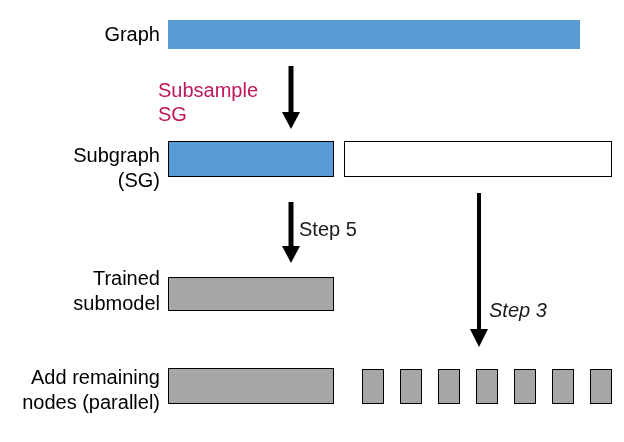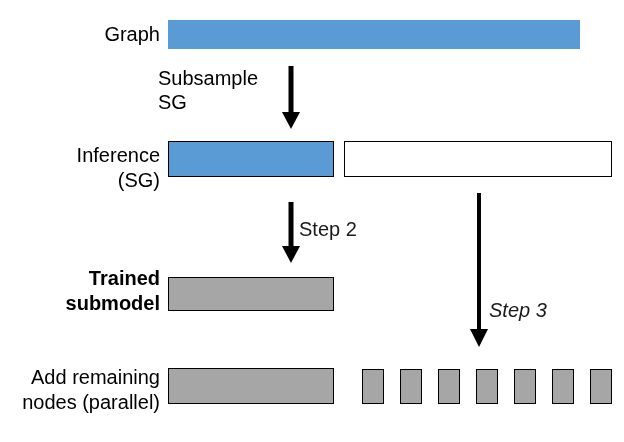"Subsample" .step-caption { color: #000000 -> #be185d; margin-top: none -> 12px }
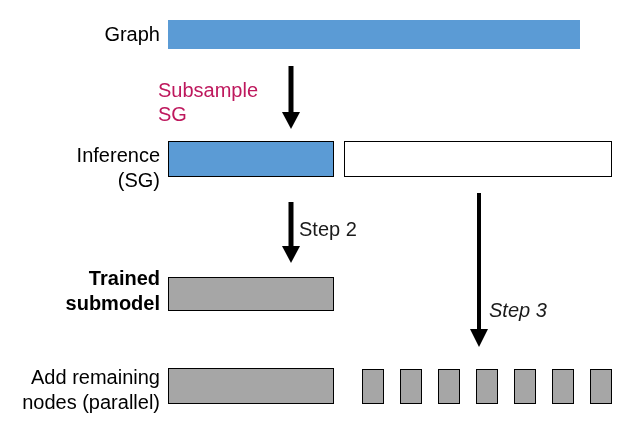"Inference" div.row-label { text: Inference -> Subgraph }
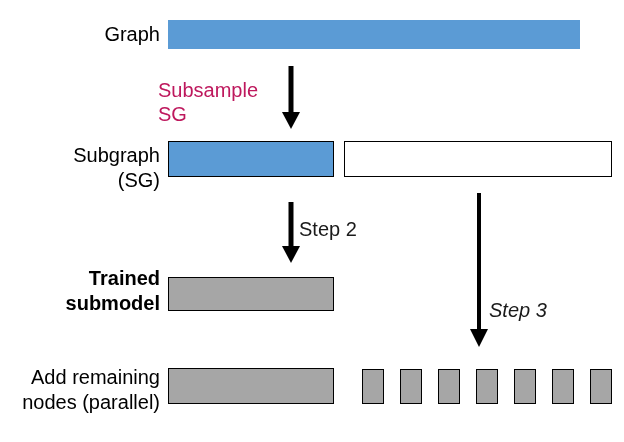"Step 2" div.step-tag { text: 2 -> 5 }
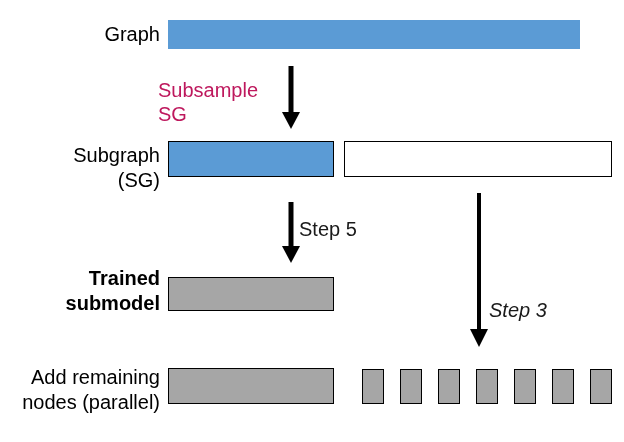"Trained" div.row-label { font-weight: bold -> none }
